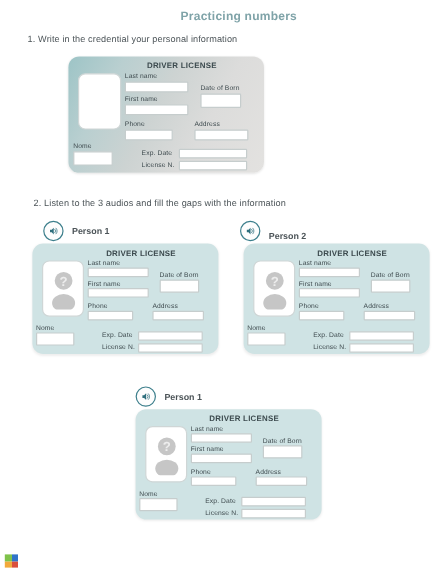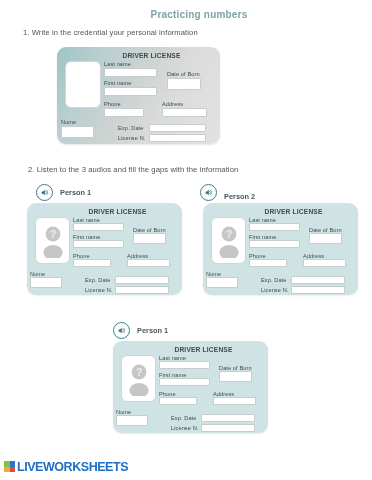"LIVEWORKSHEETS" span.lw-text { html: <span>LIVEWORKSHEETS</span> -> none }
